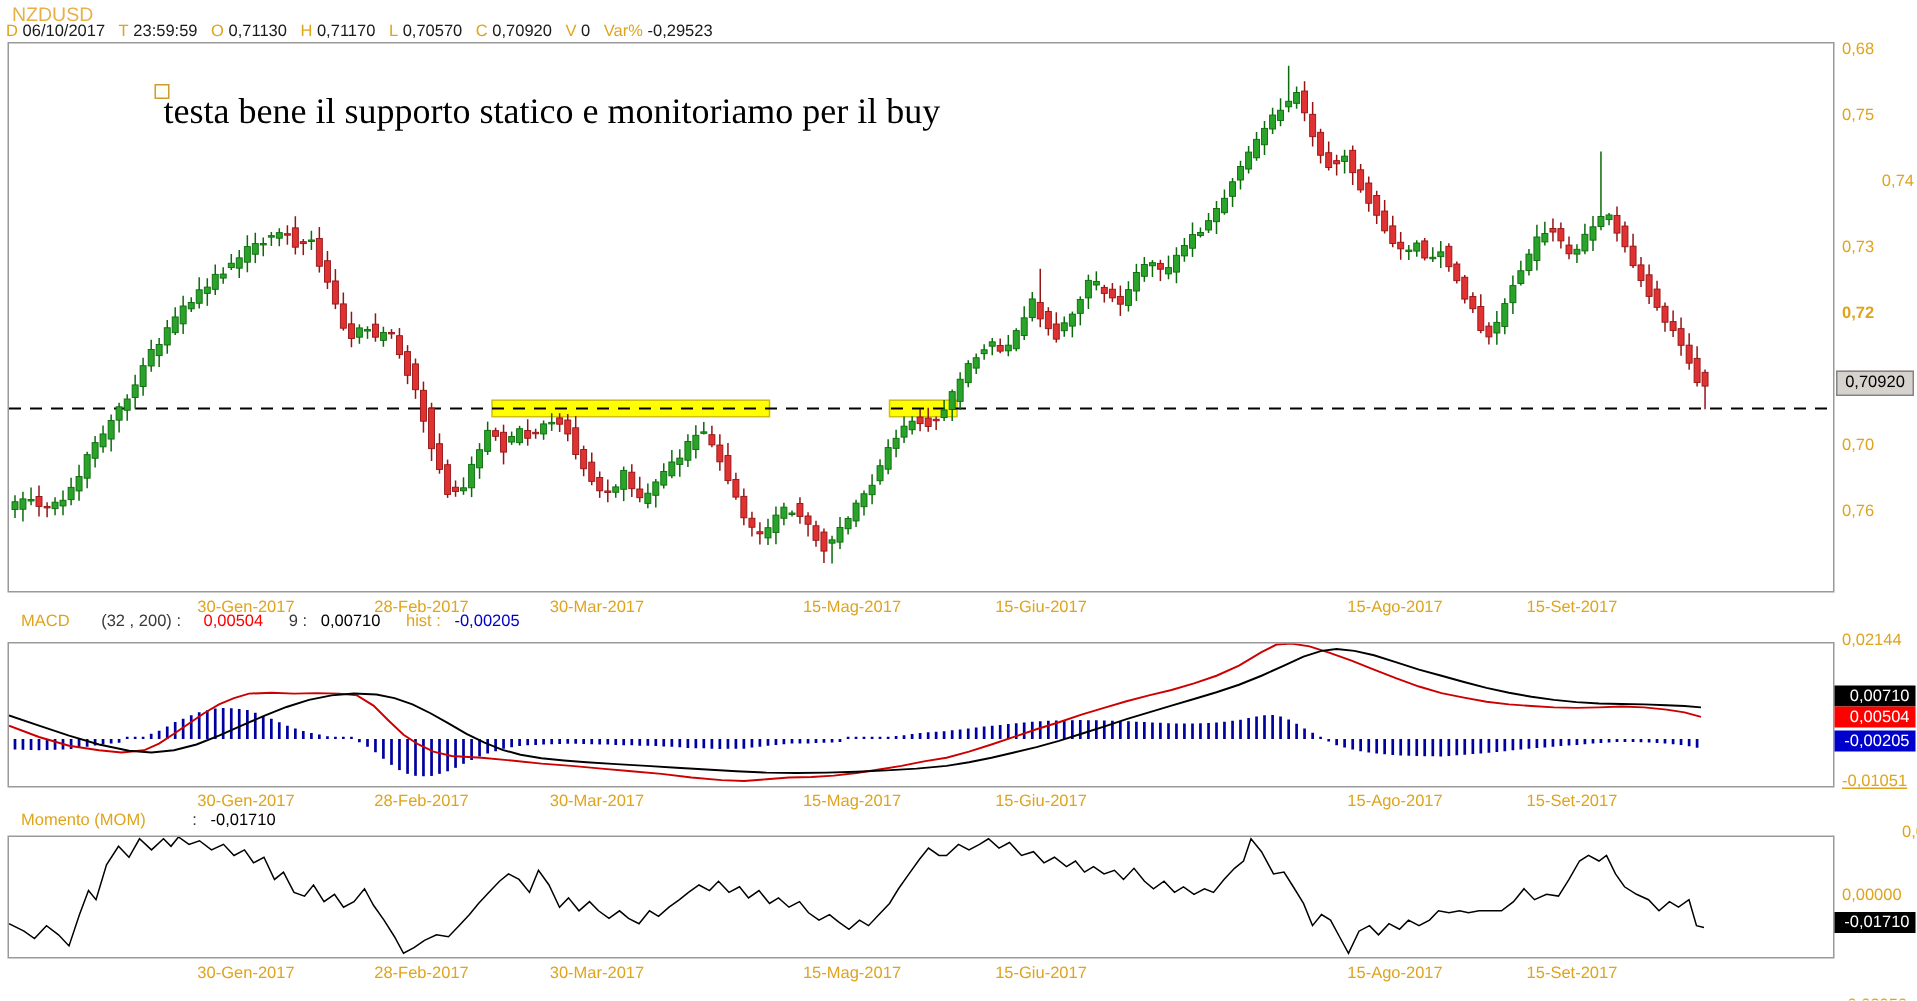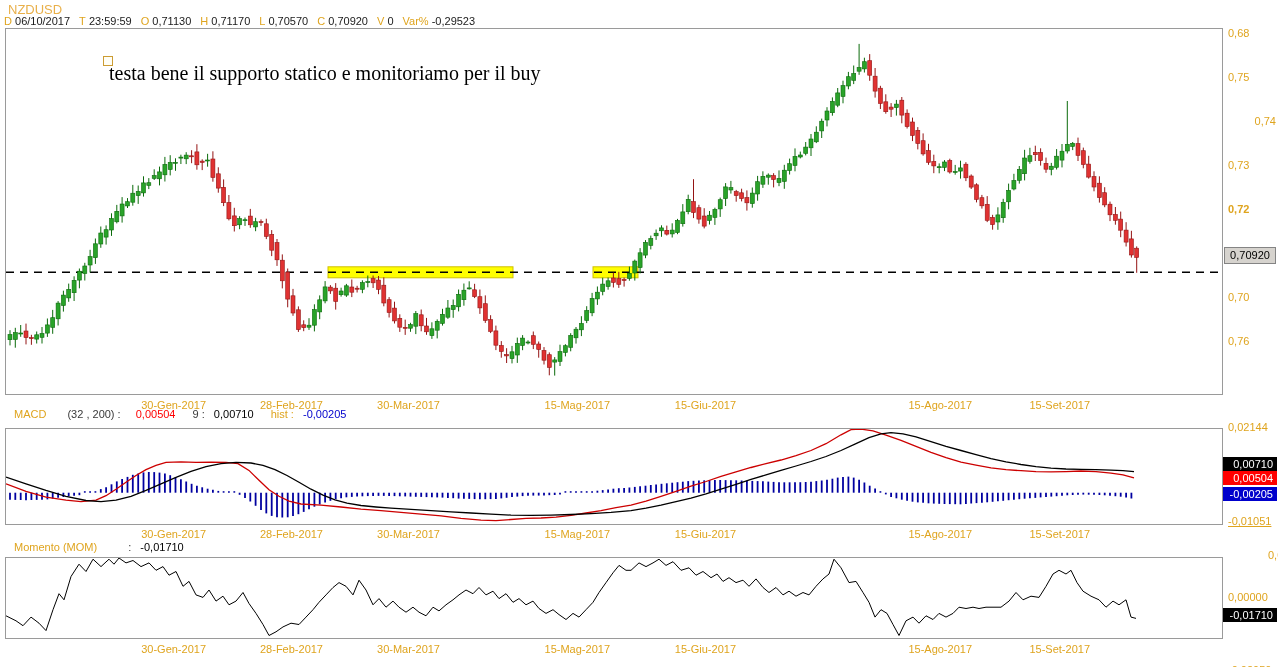"testa bene il supporto statico" #annotation-text { font-size: 20px -> 24px }
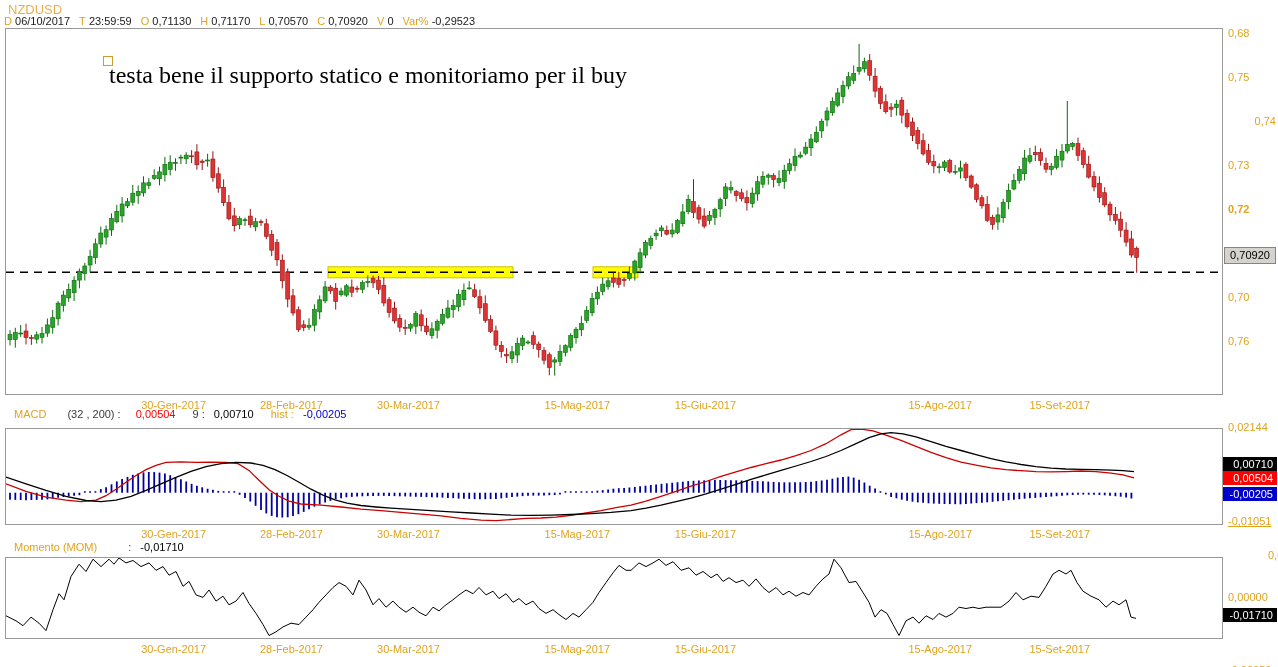"30-Gen-2017" .date-label { text-align: right -> center }
